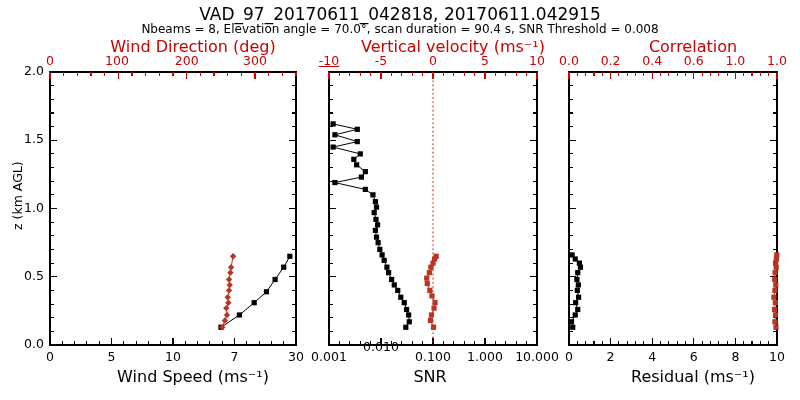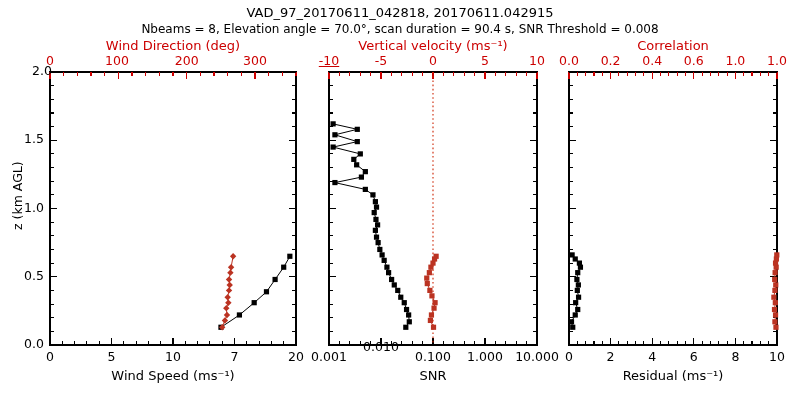"VAD_97_20170611_042818, 20170611.042915" #title-main { font-size: 13px -> 17px }
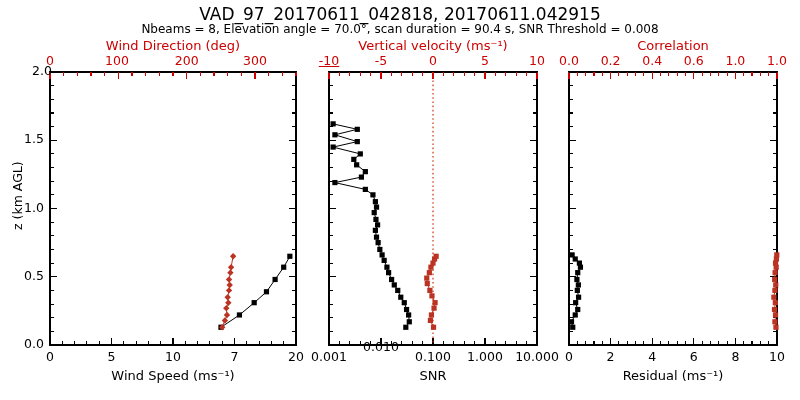"Wind Direction (deg)" .axis-title { font-size: 13px -> 16px; margin-left: none -> 20px }
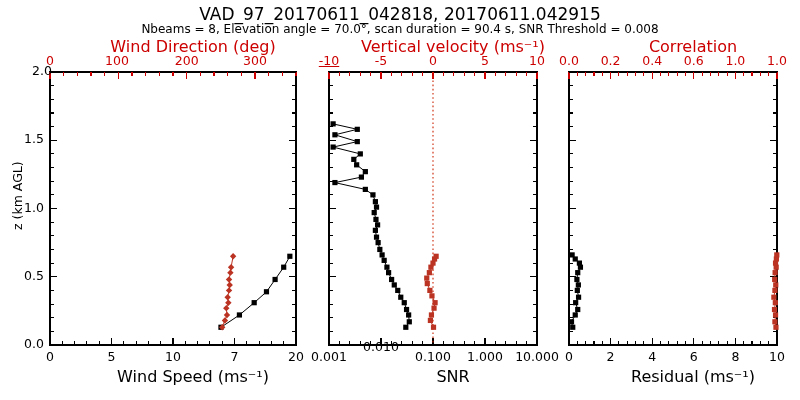"2.0" div.txt { left: 52px -> 44px }
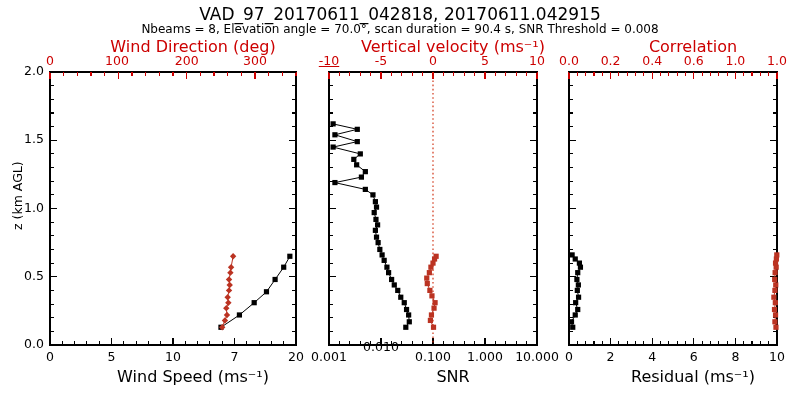"20" div.txt { text: 20 -> 30 }
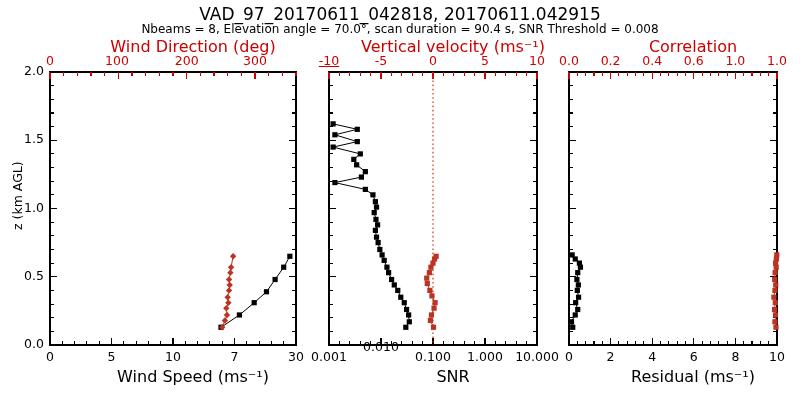"SNR" div.txt { left: 433px -> 410px }
